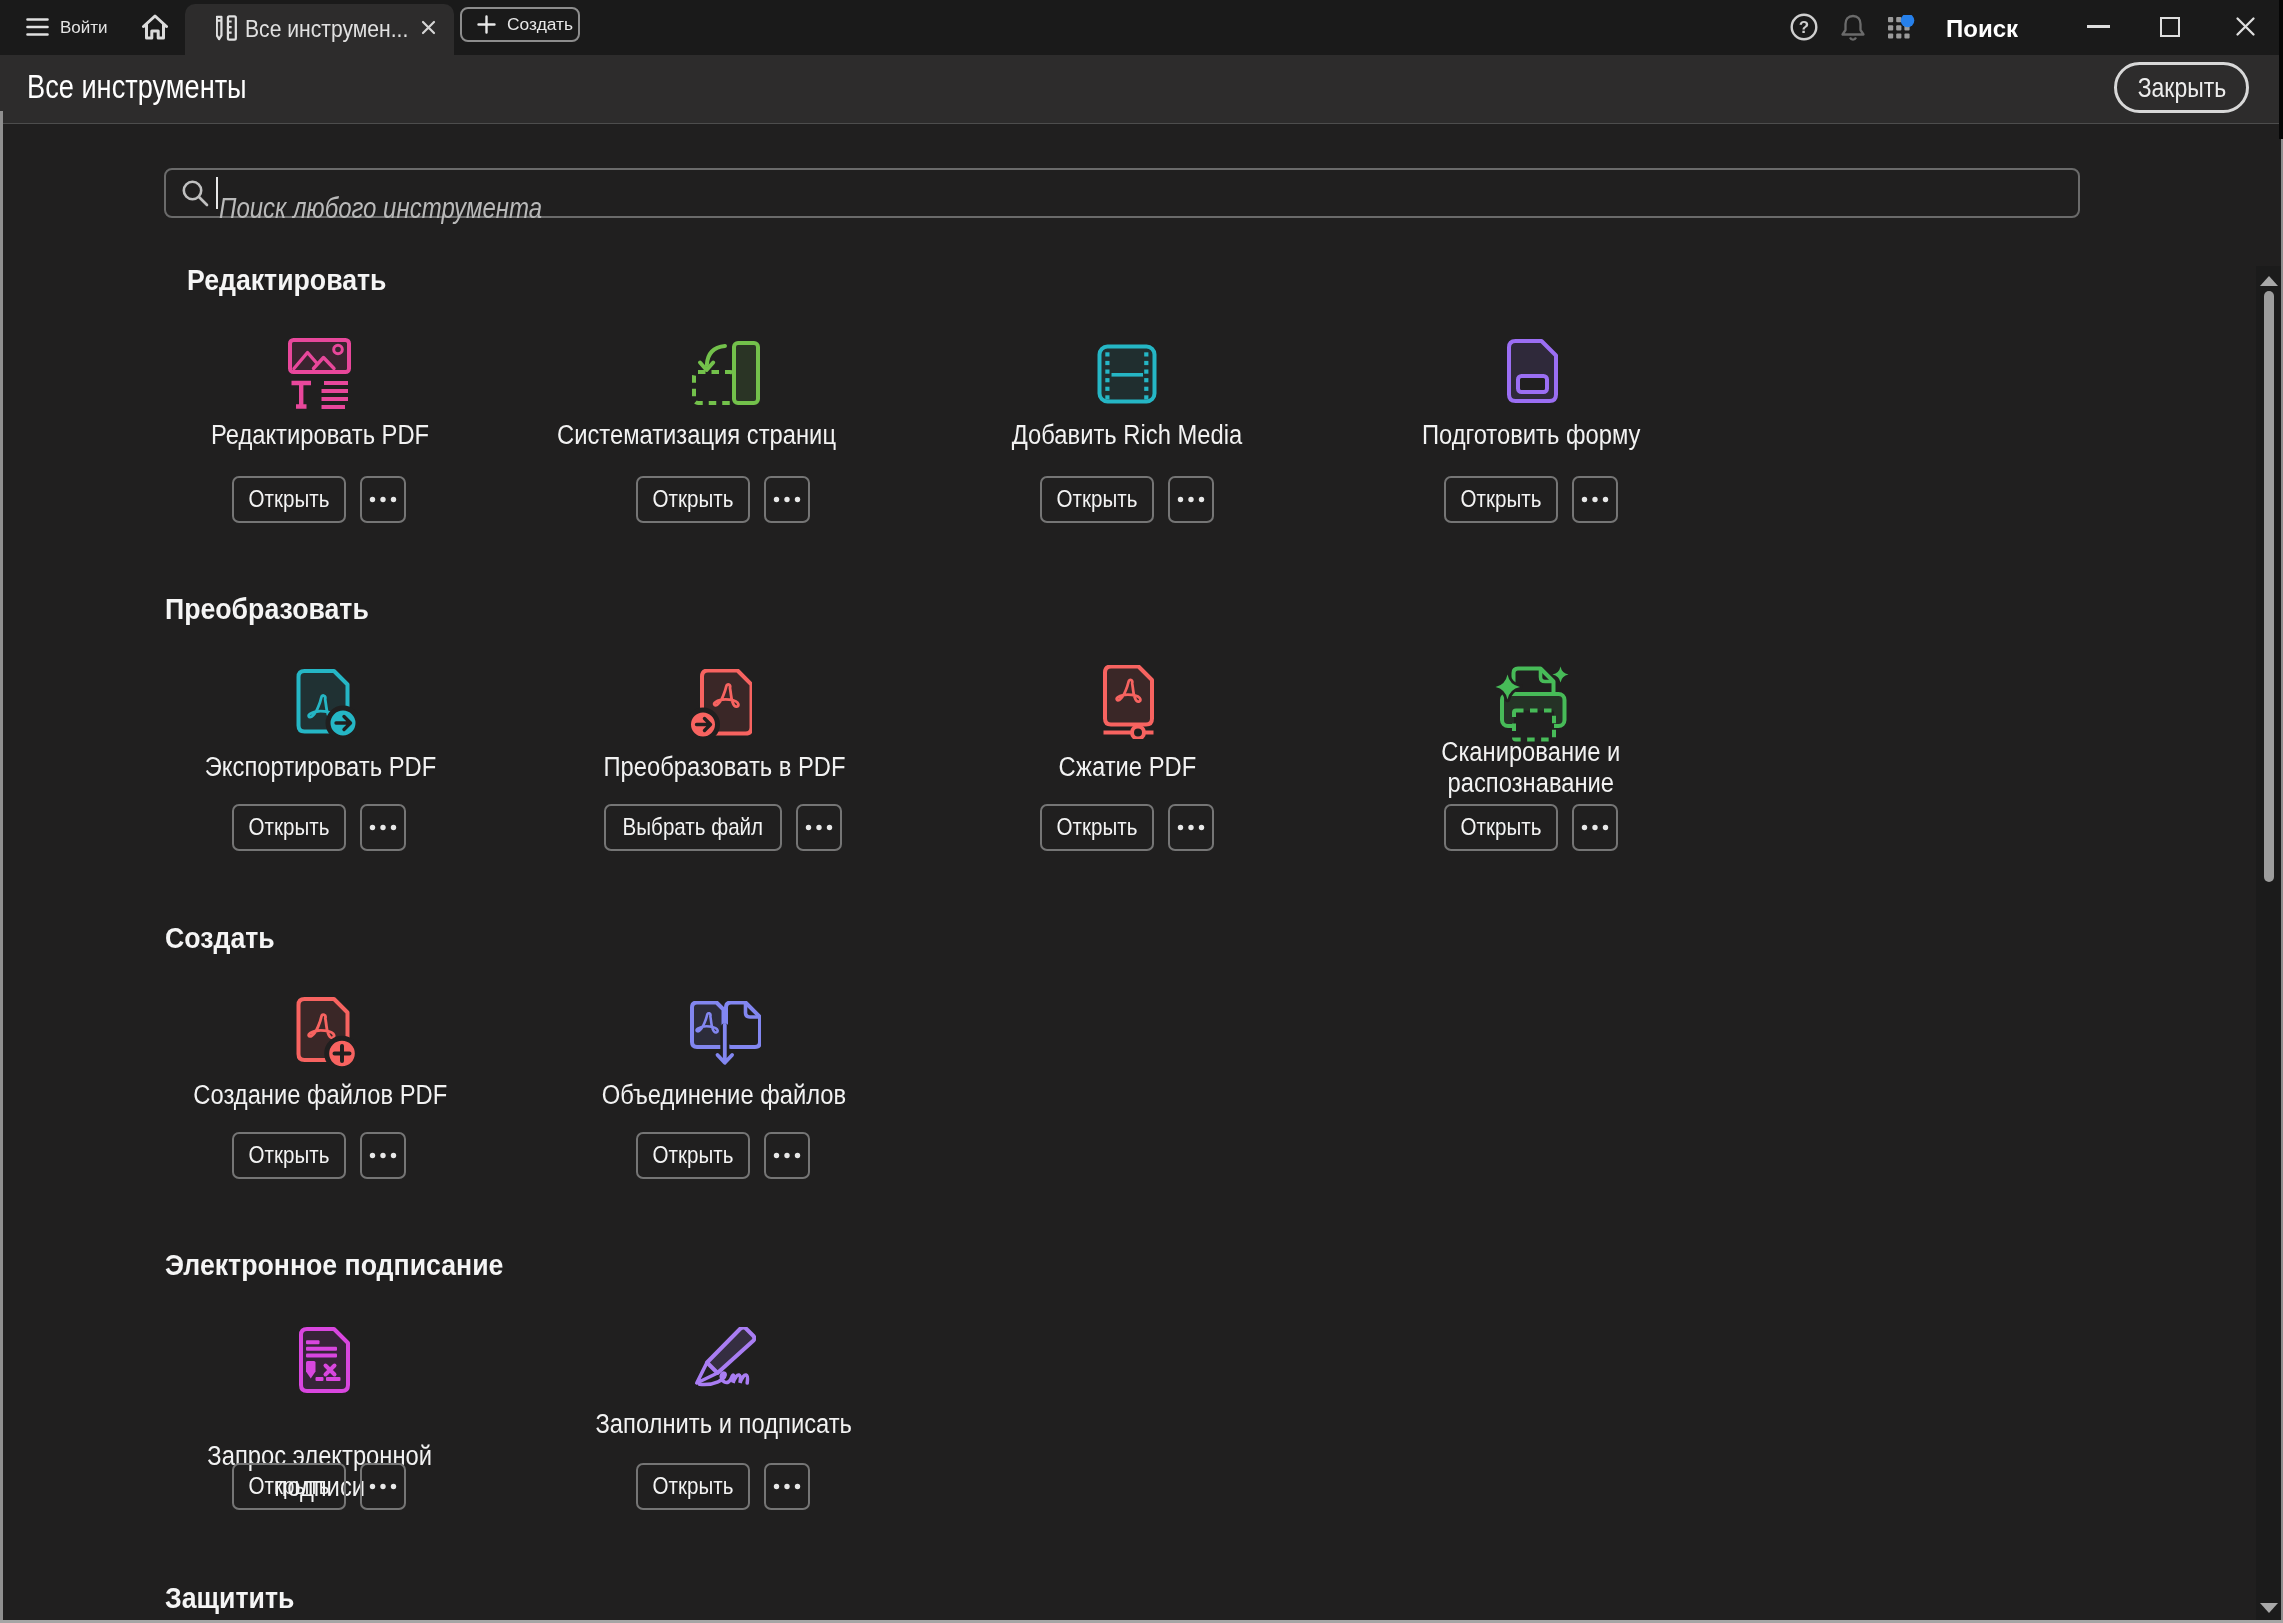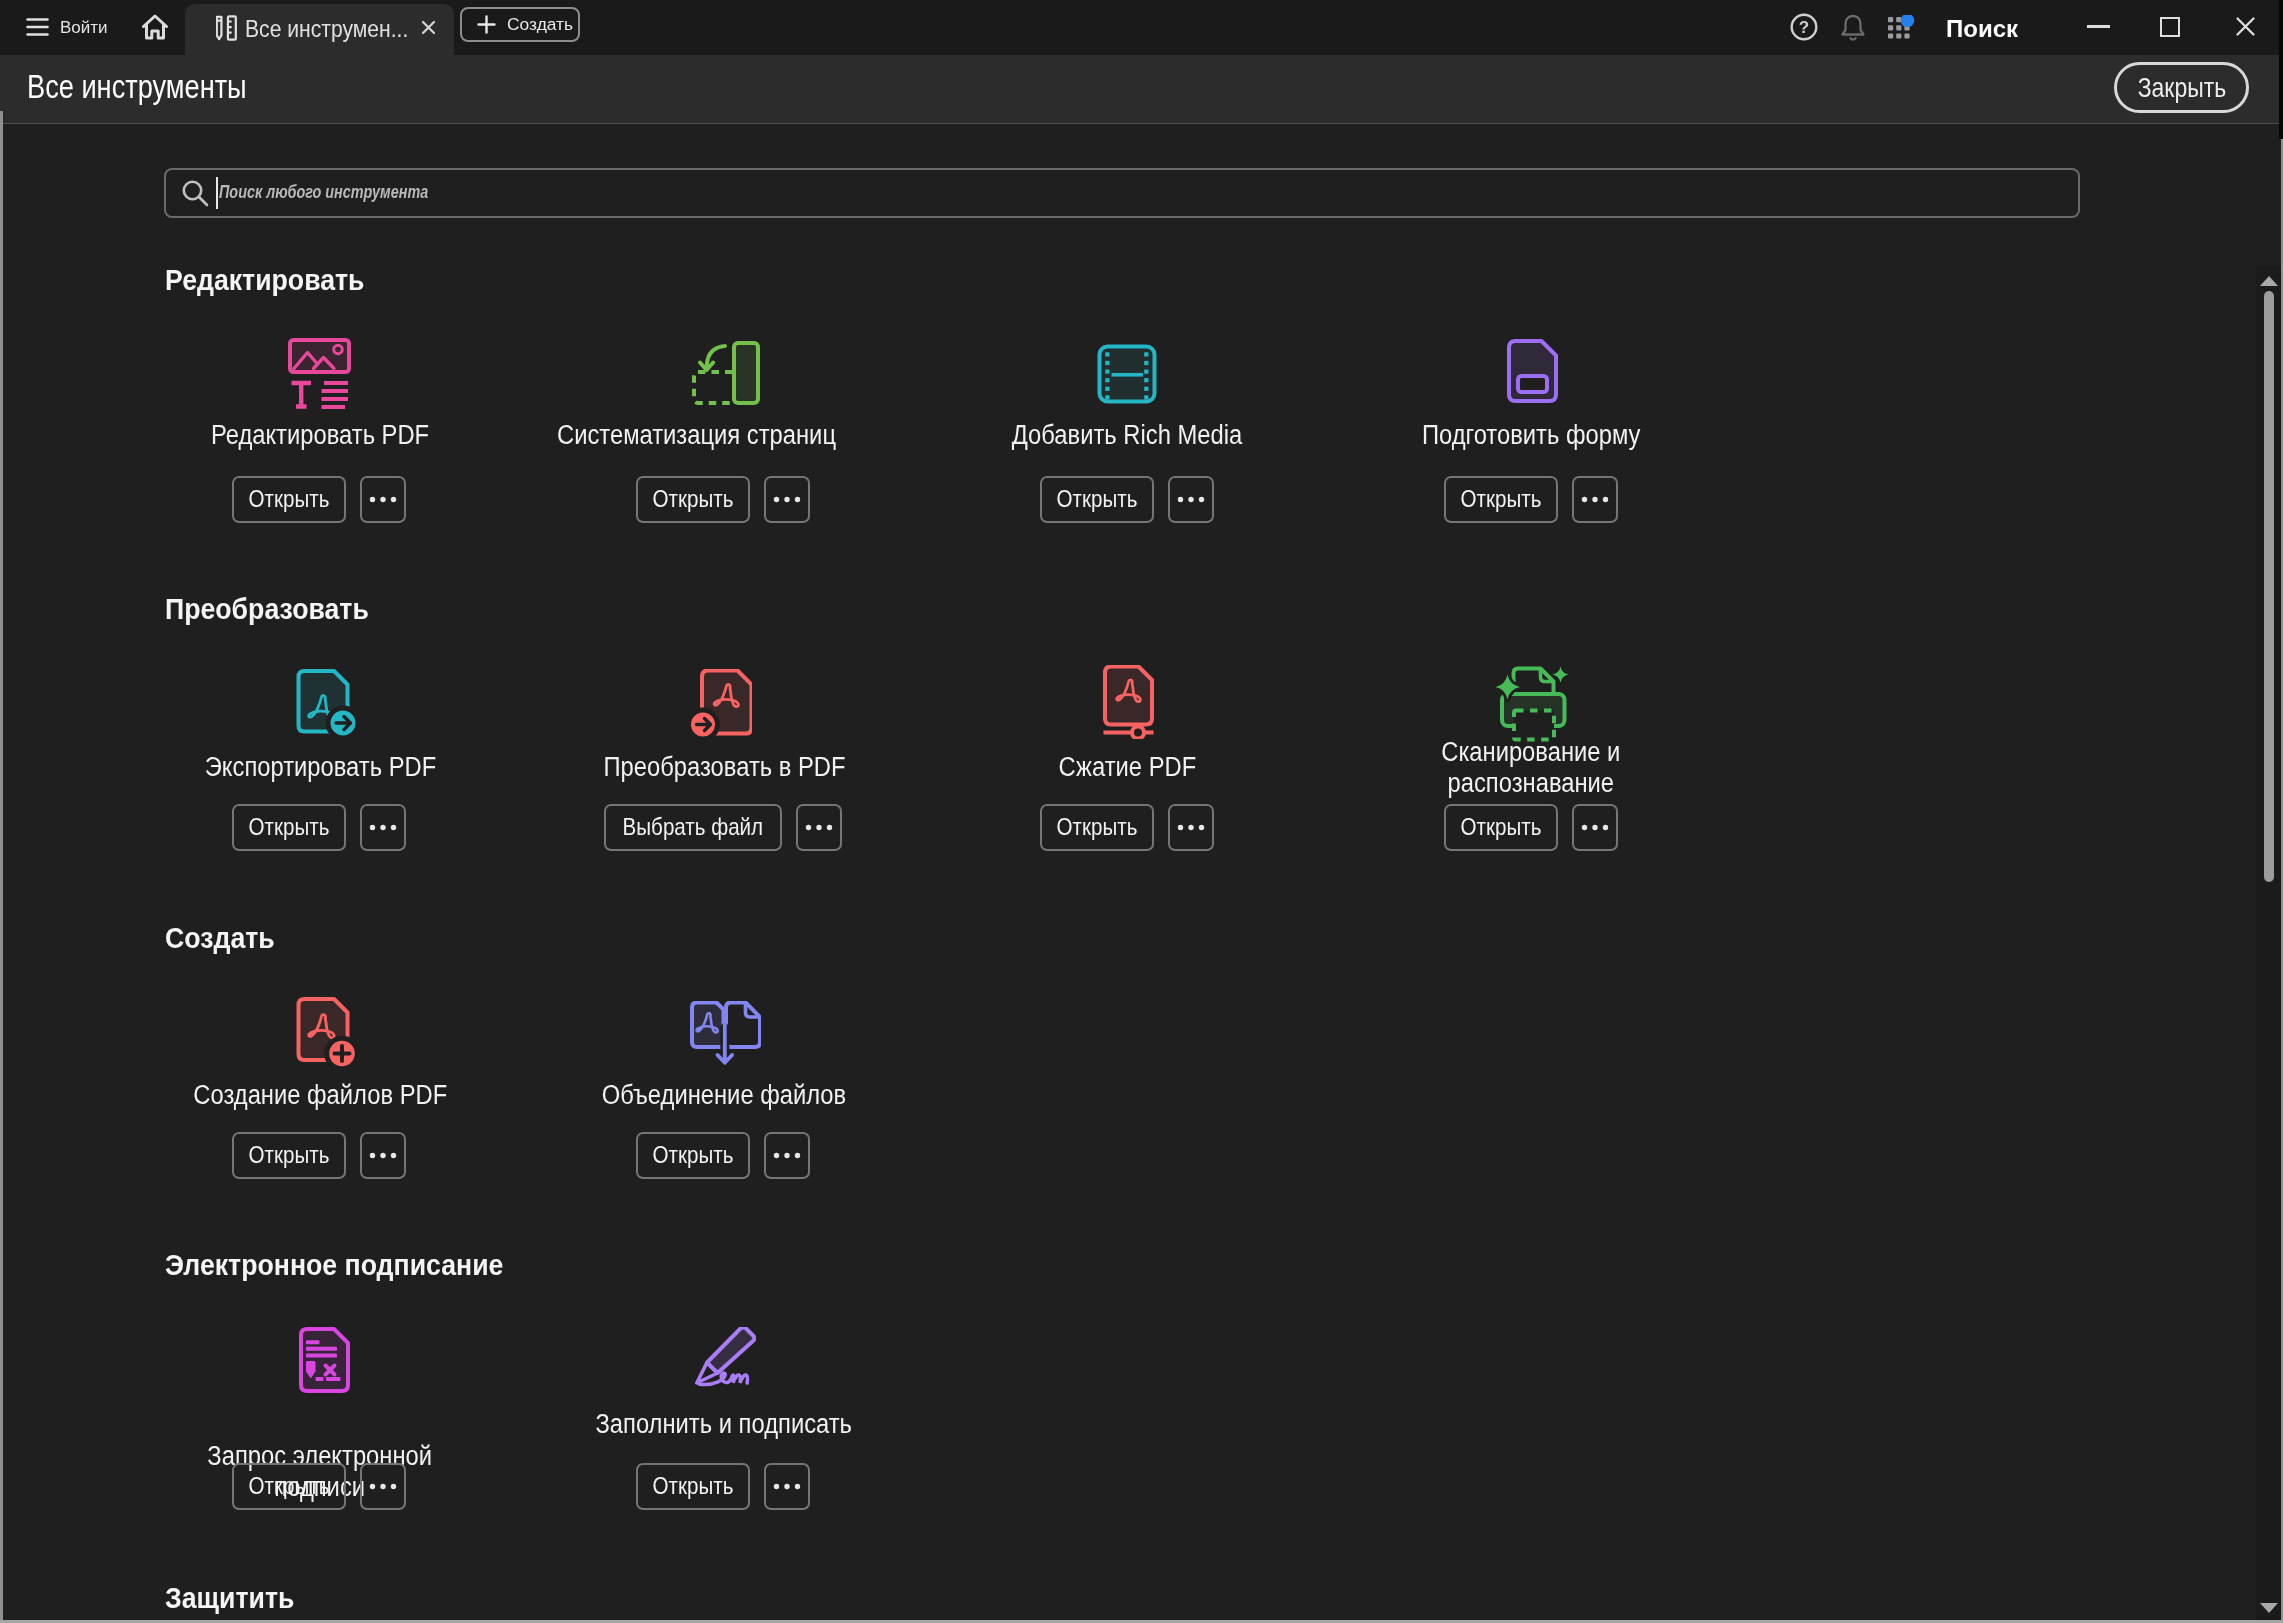"Поиск любого инструмента" div { font-size: 18px -> 30px; font-weight: bold -> none; top: 12px -> 21px }
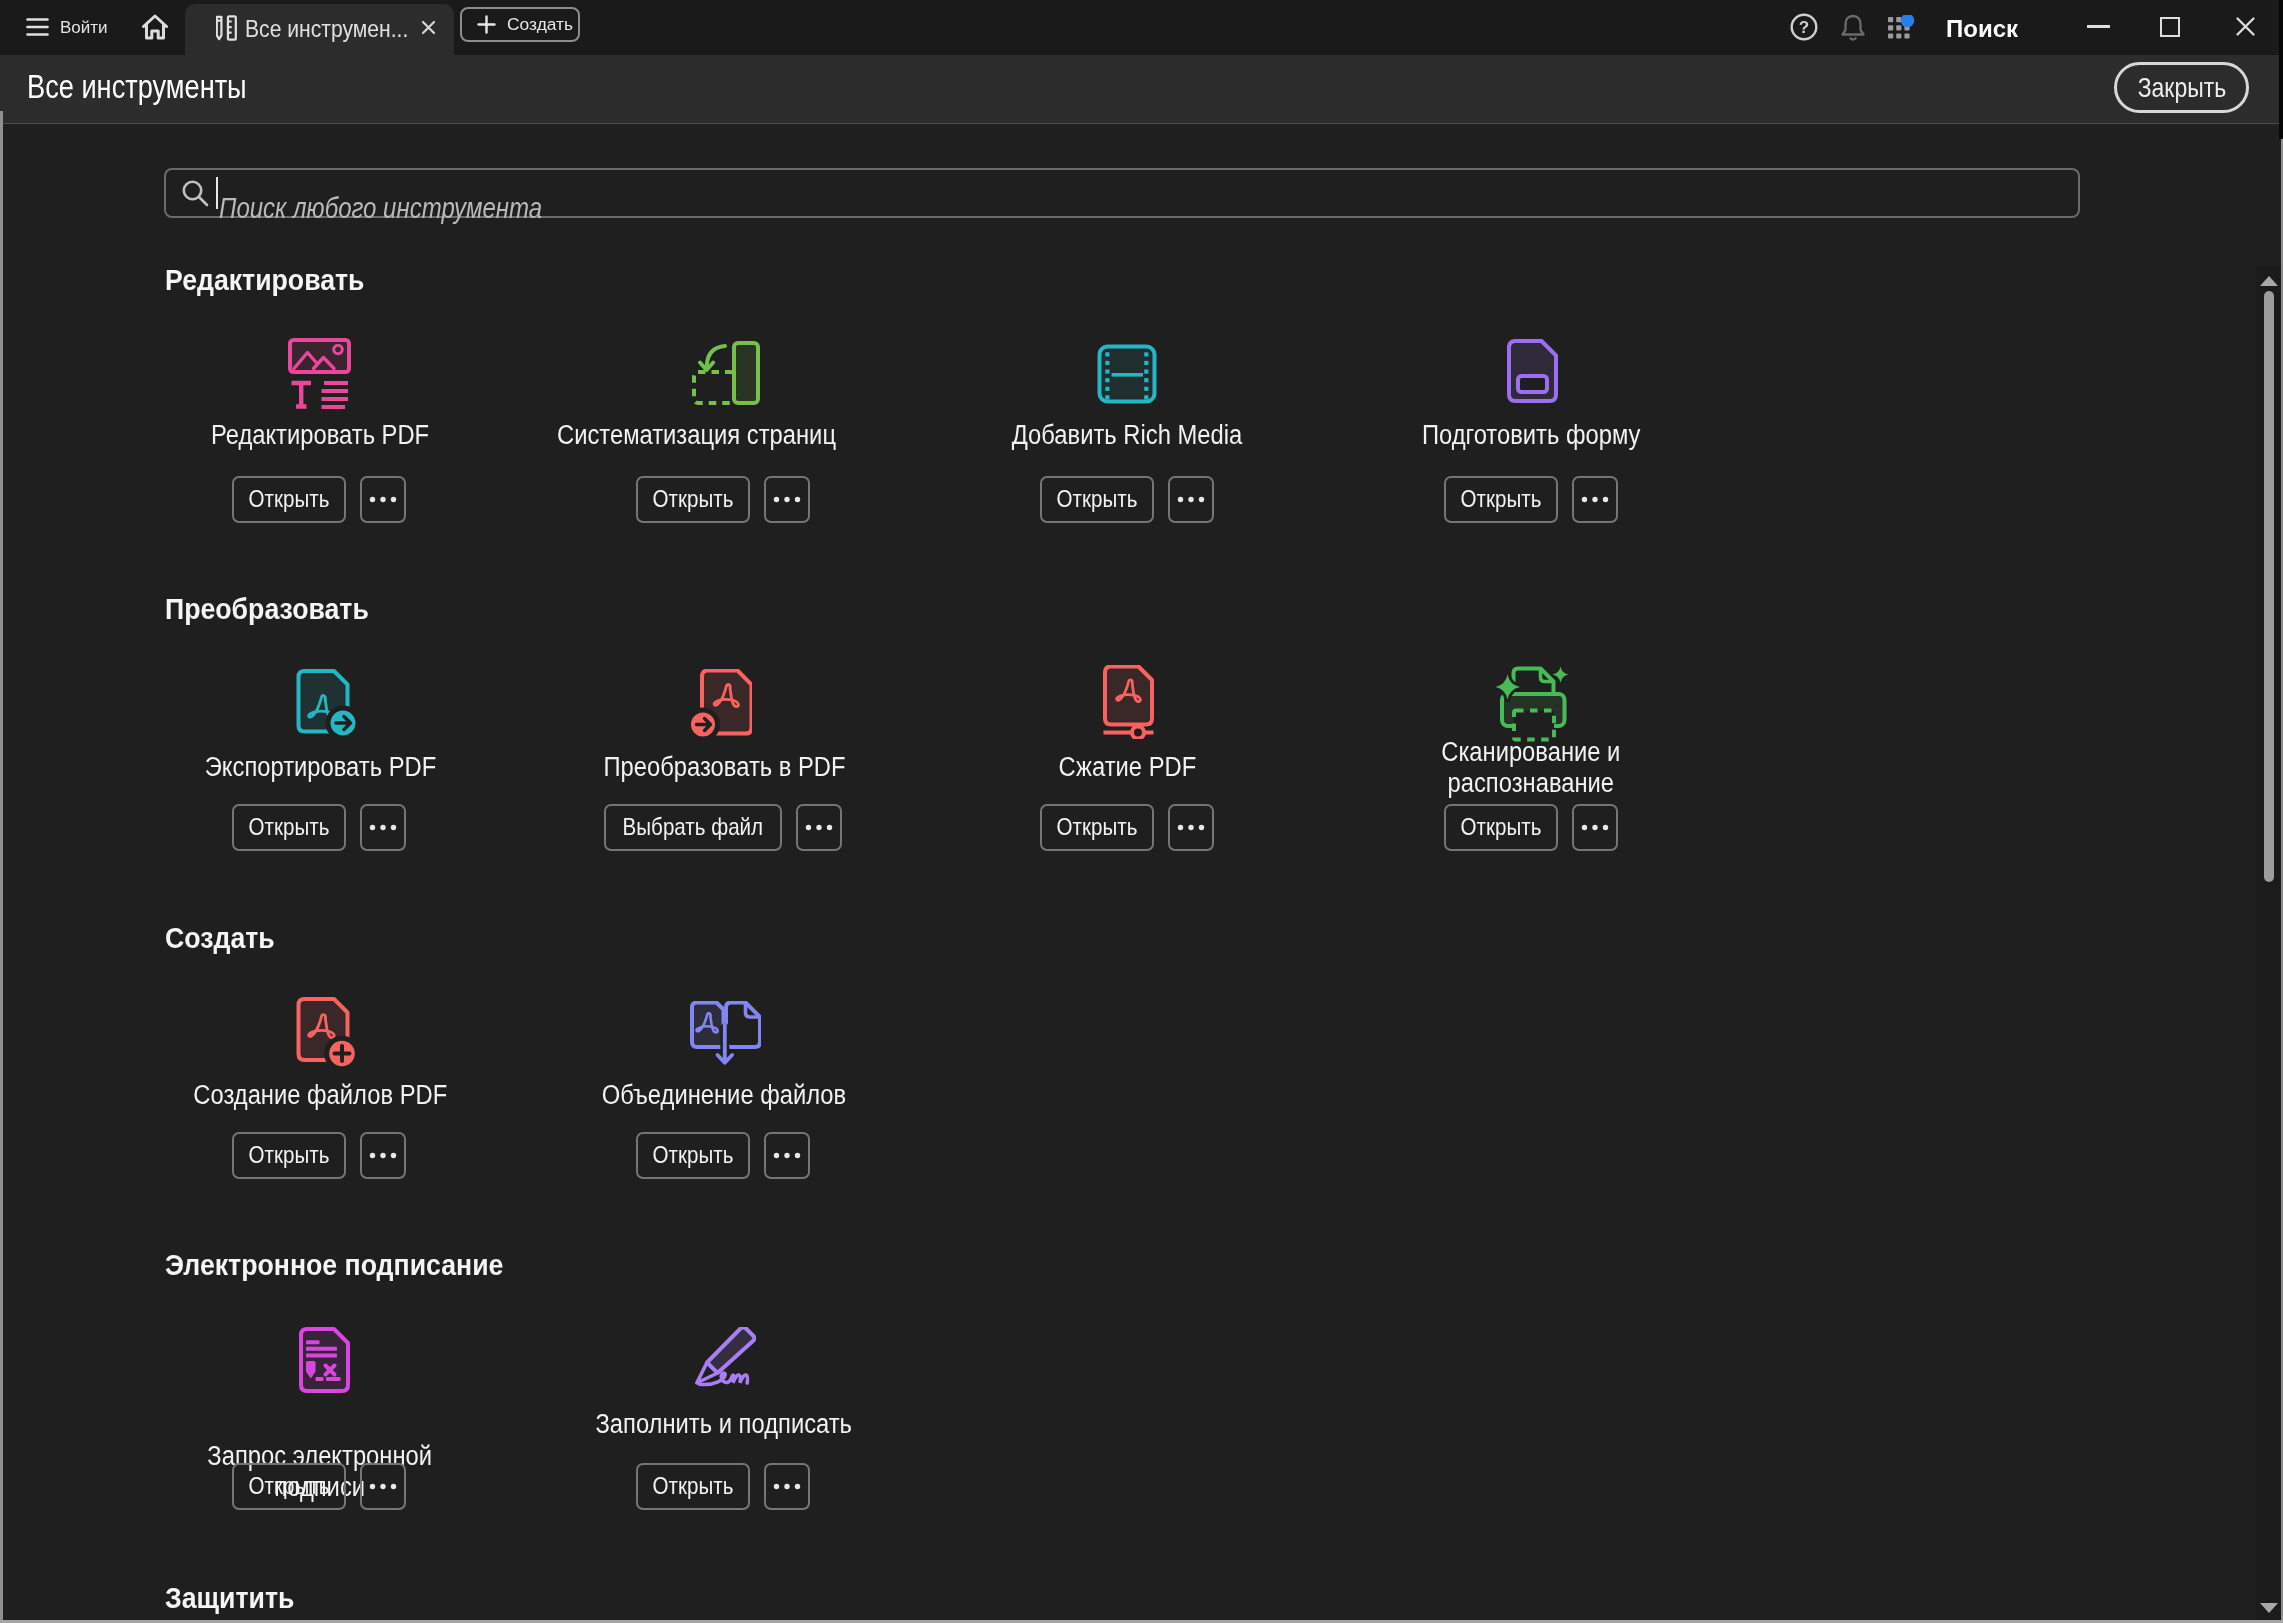"Редактировать" div.shead { margin-left: none -> 22px }
